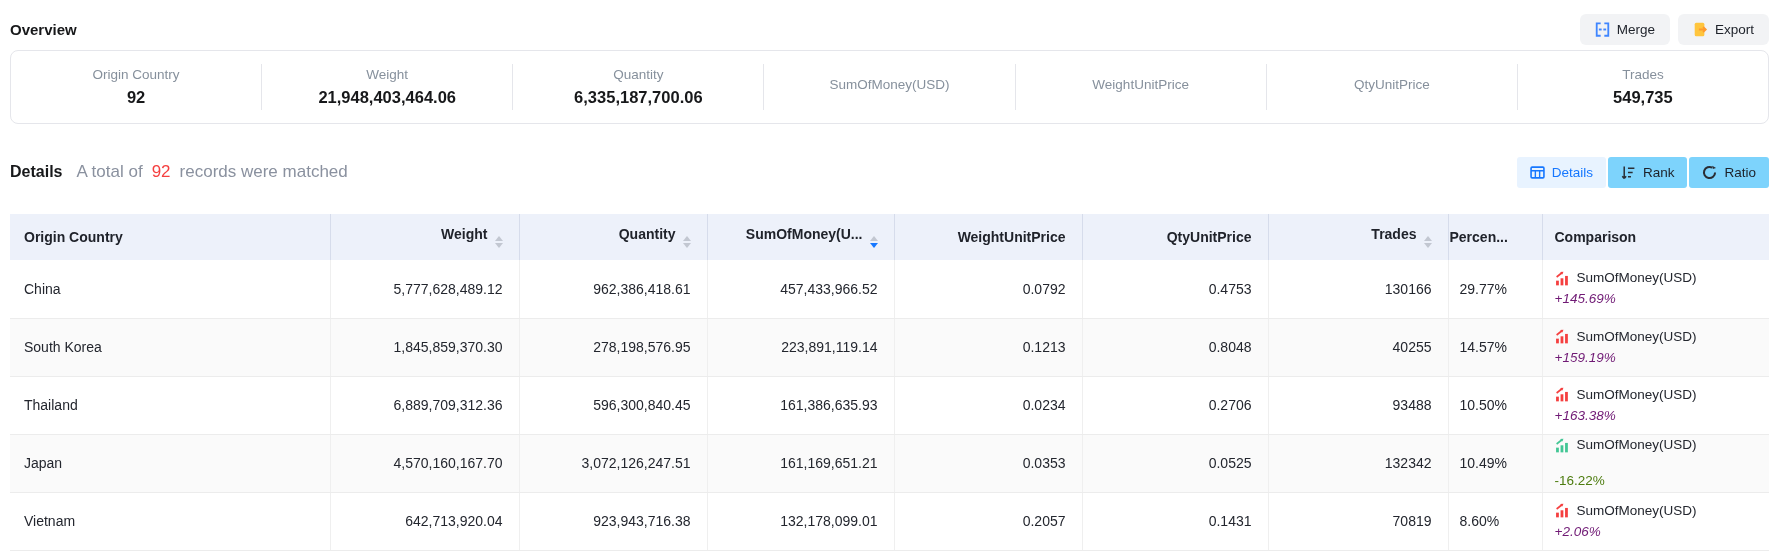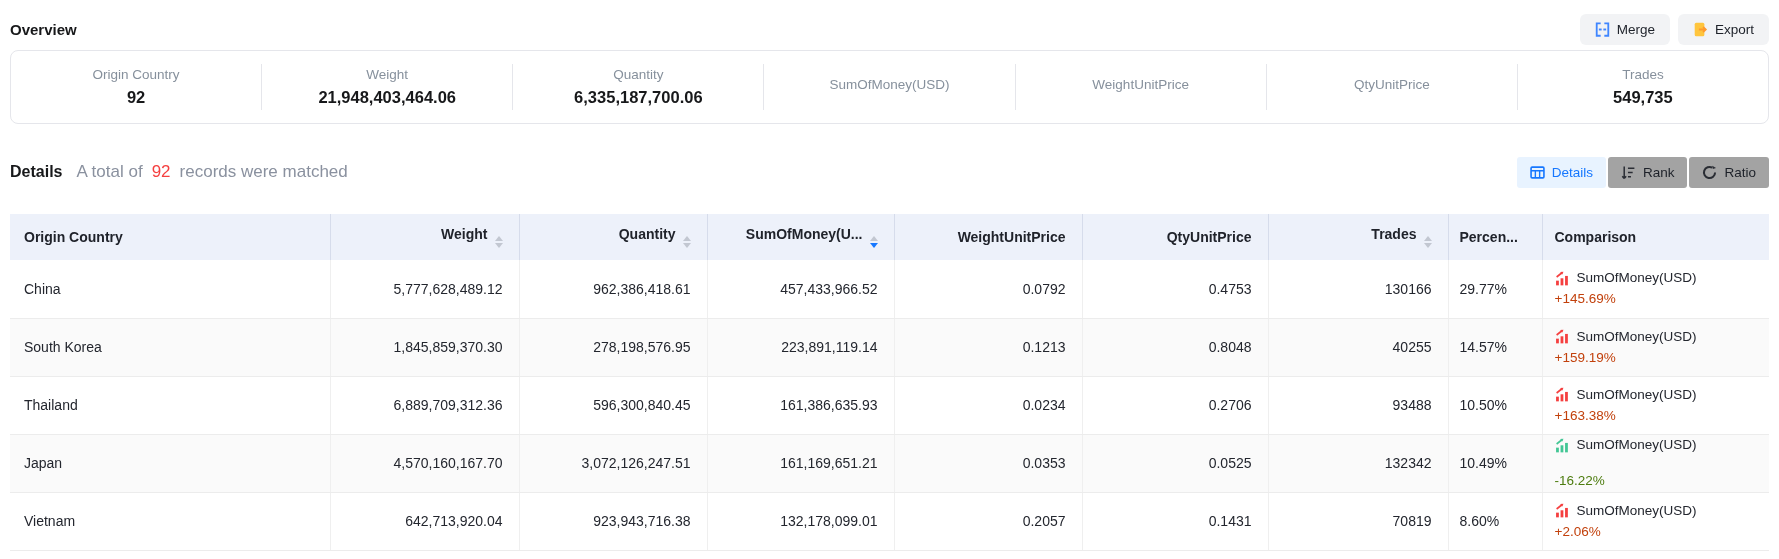"Rank" .seg { background: #a3a3a3 -> #7dd3fc }
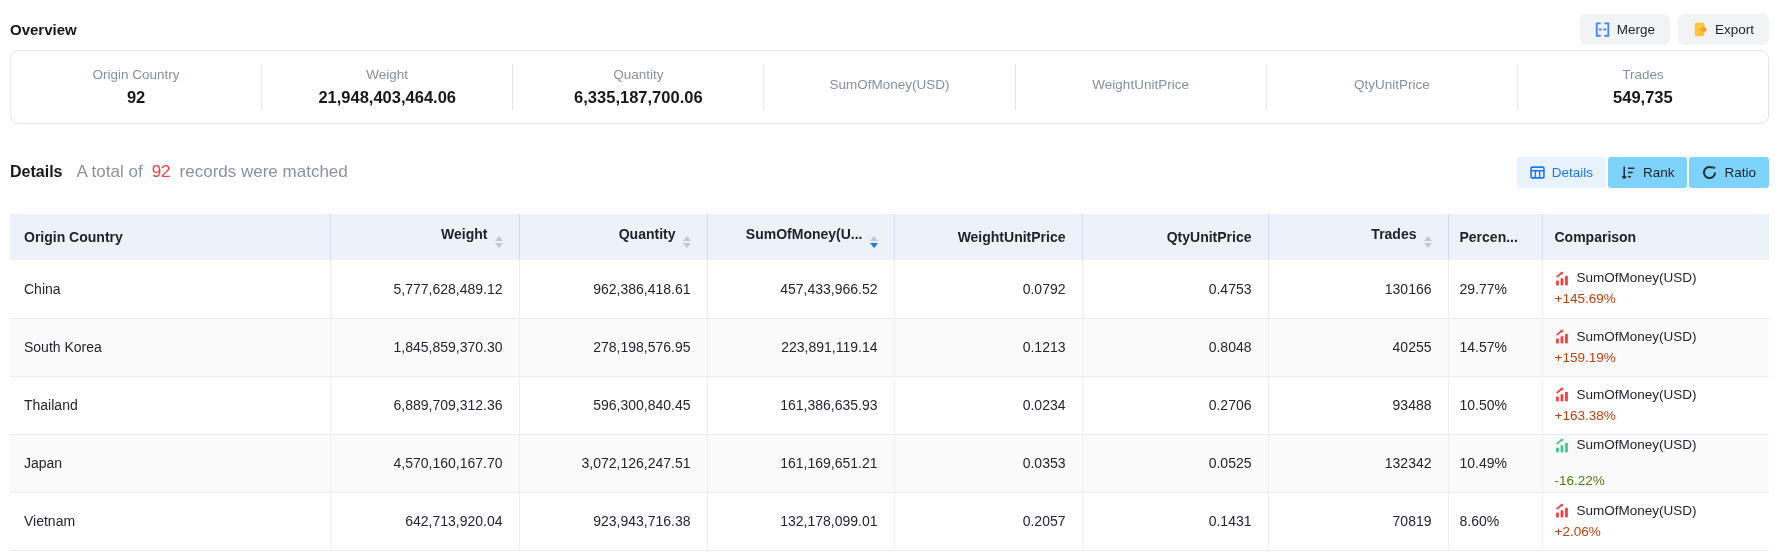"Percen..." th.al { padding-left: 11px -> 1px }
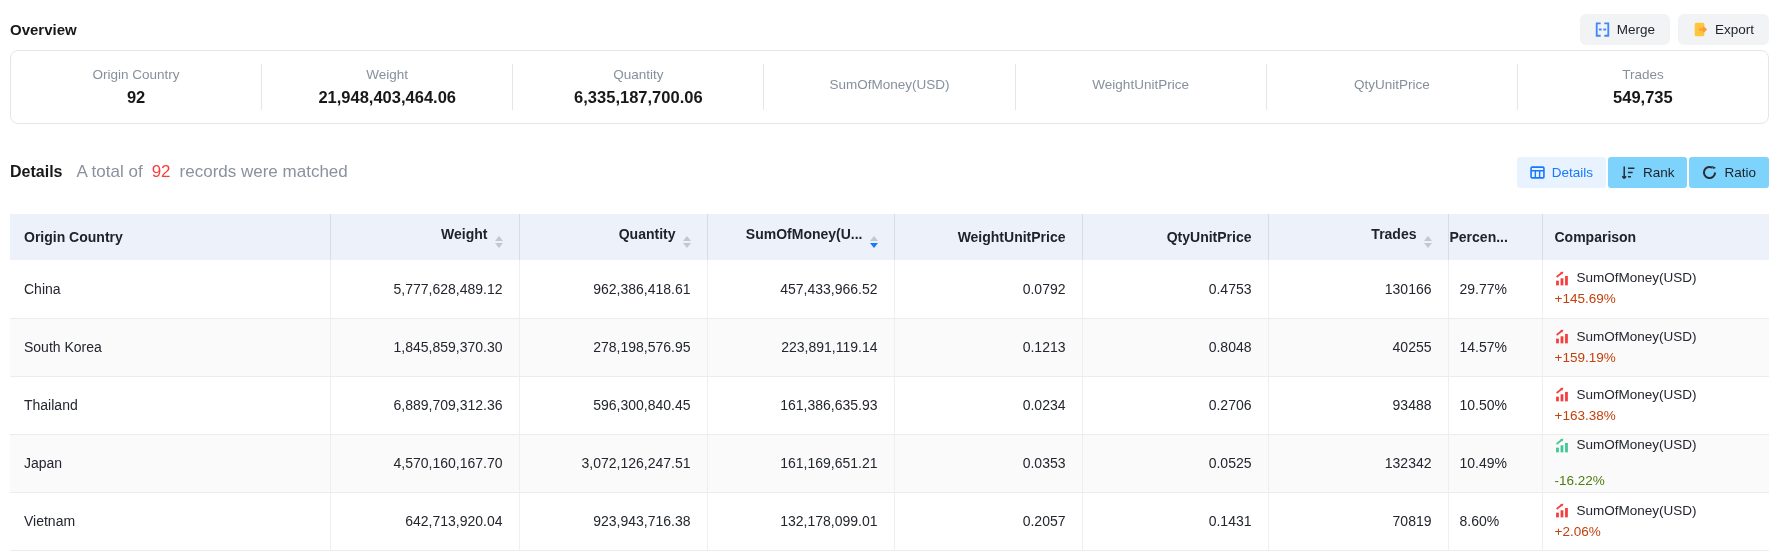"+145.69%" .cmp.up .cmp-line2 { color: #c2410c -> #701a75; font-style: none -> italic }
